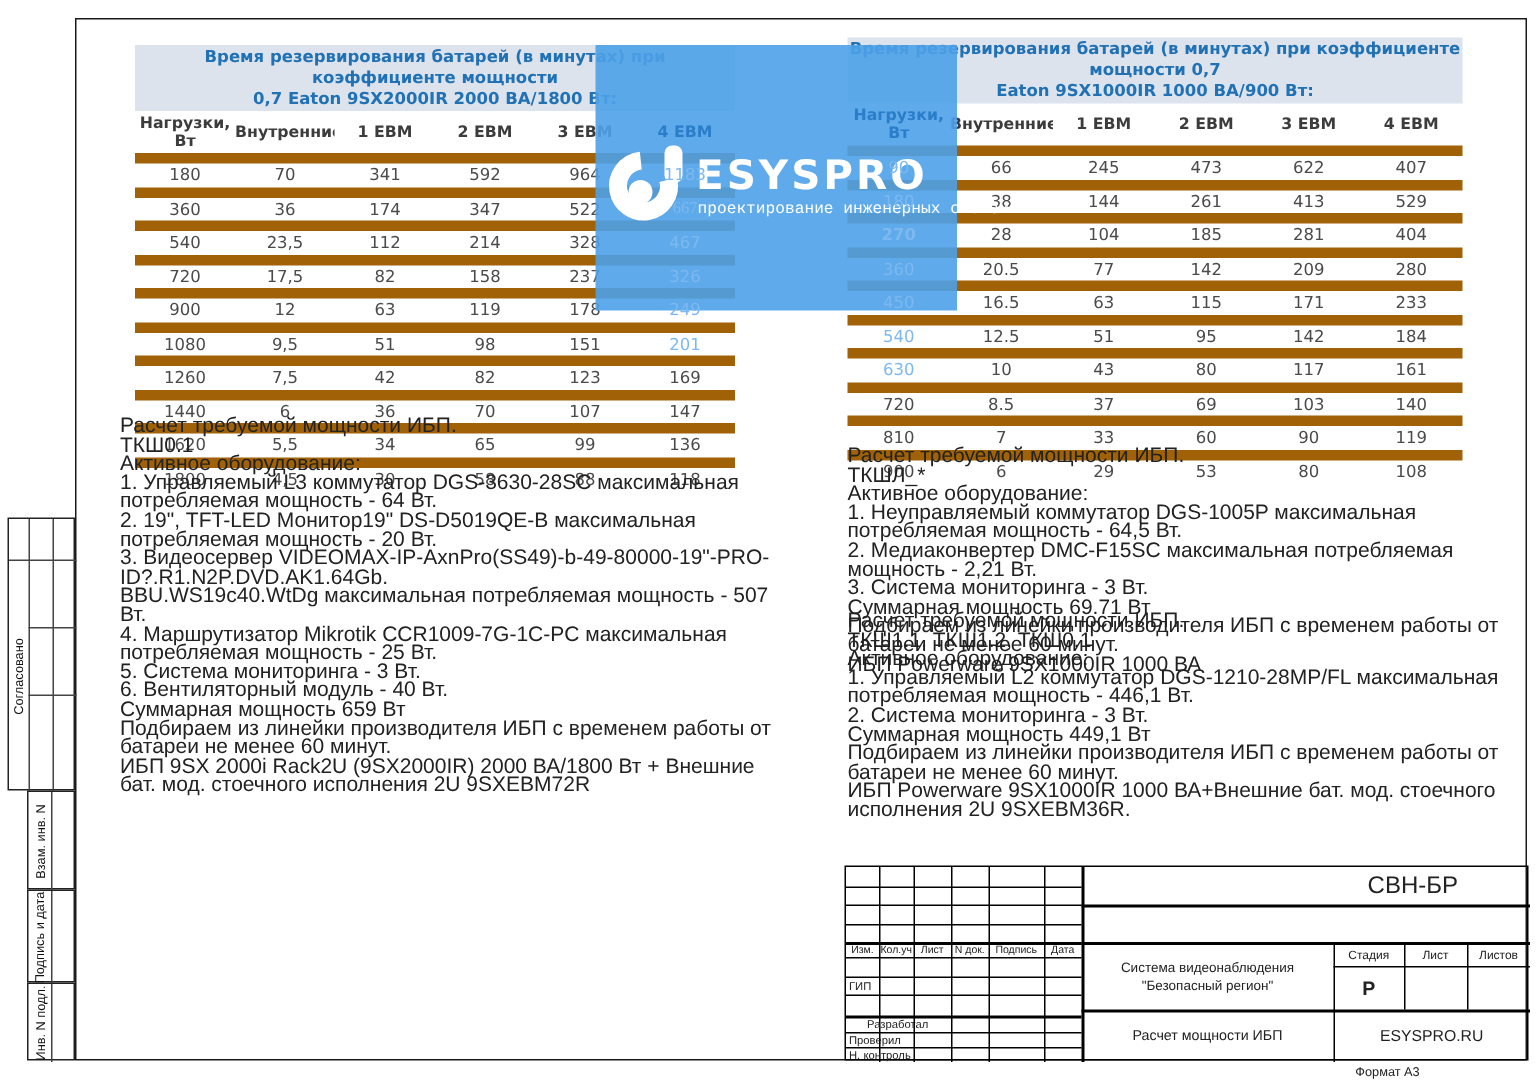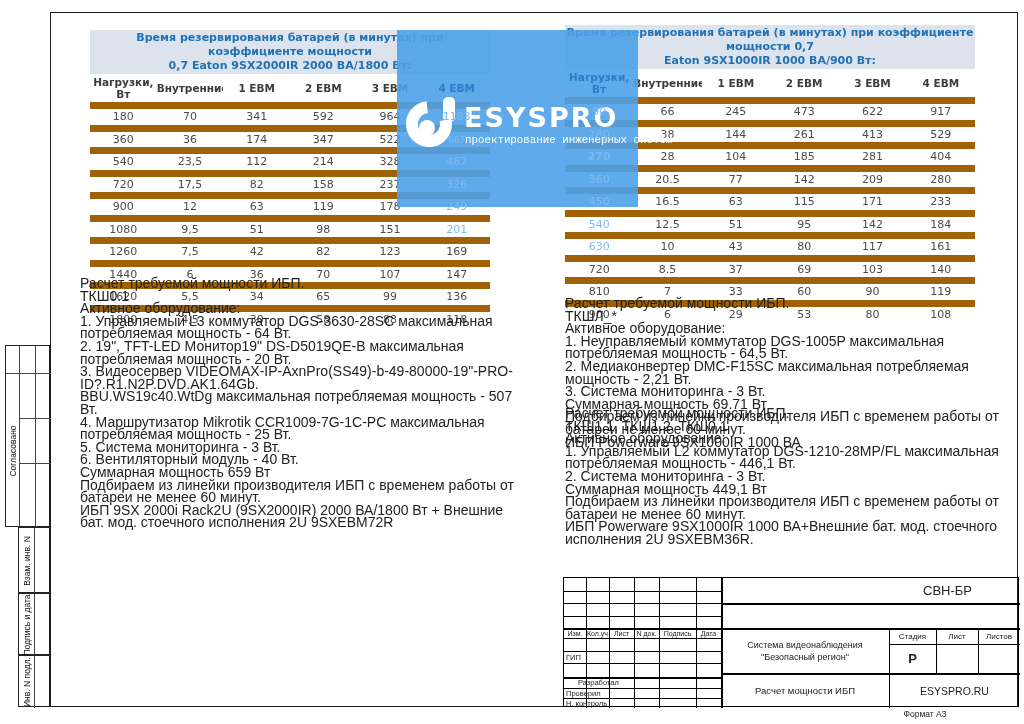"917" div.cell { text: 917 -> 407 }
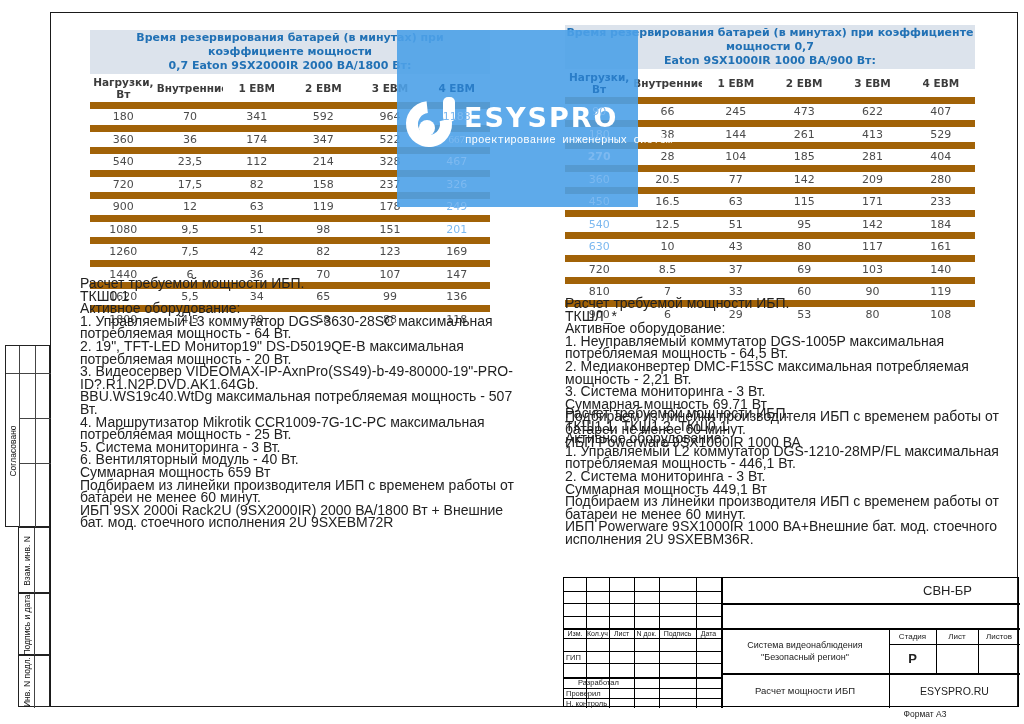"СВН-БР" div.tb-cell { font-size: 13px -> 16px }
